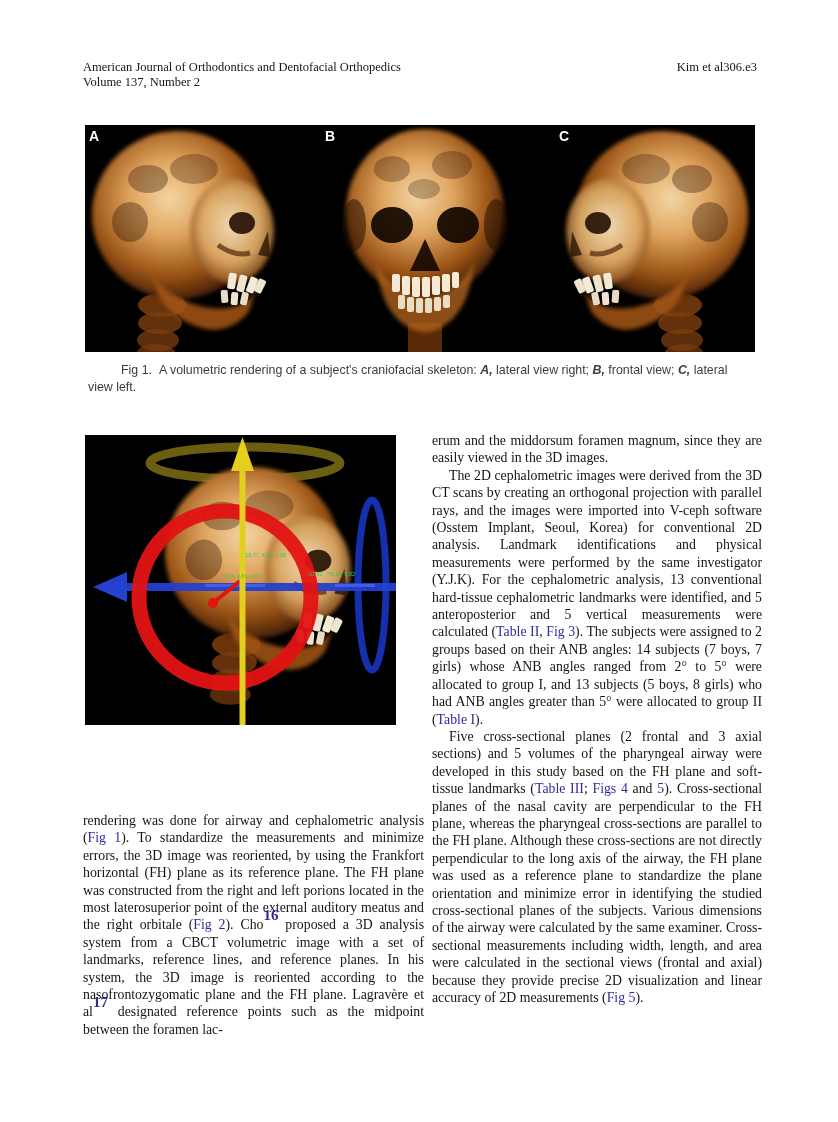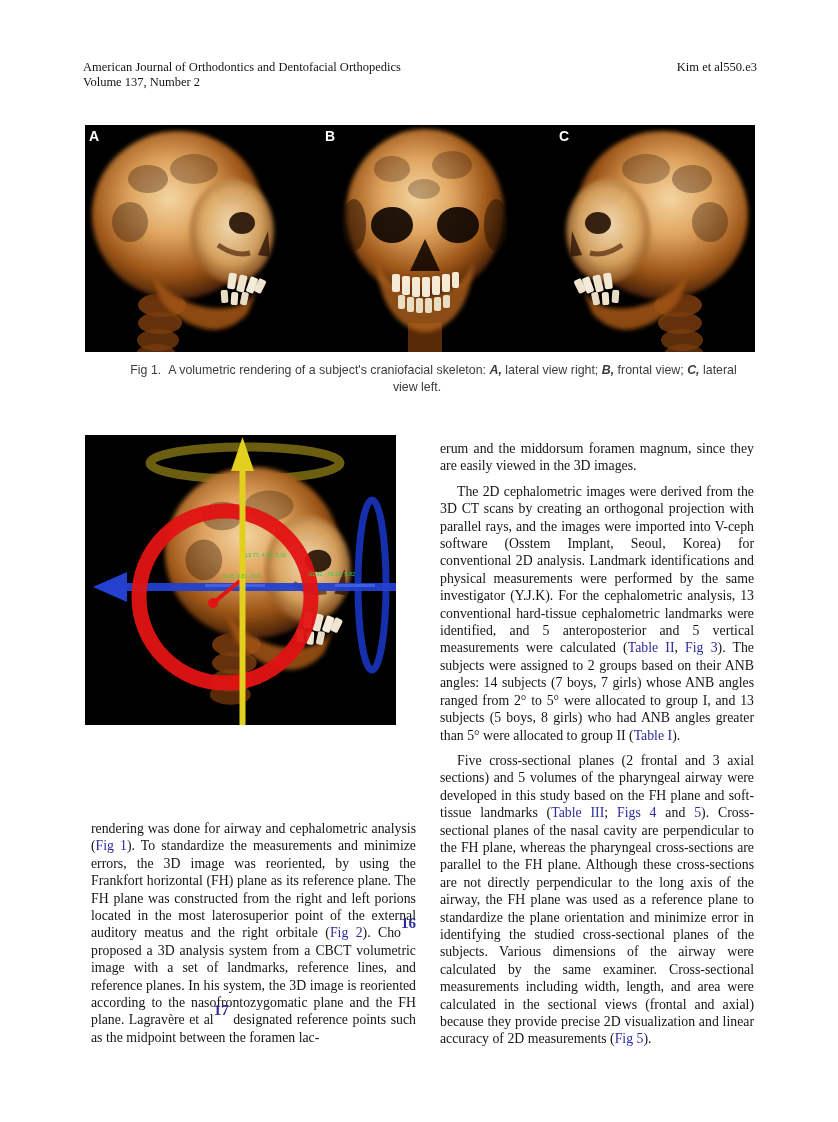"550.e3" span { text: 550.e3 -> 306.e3 }
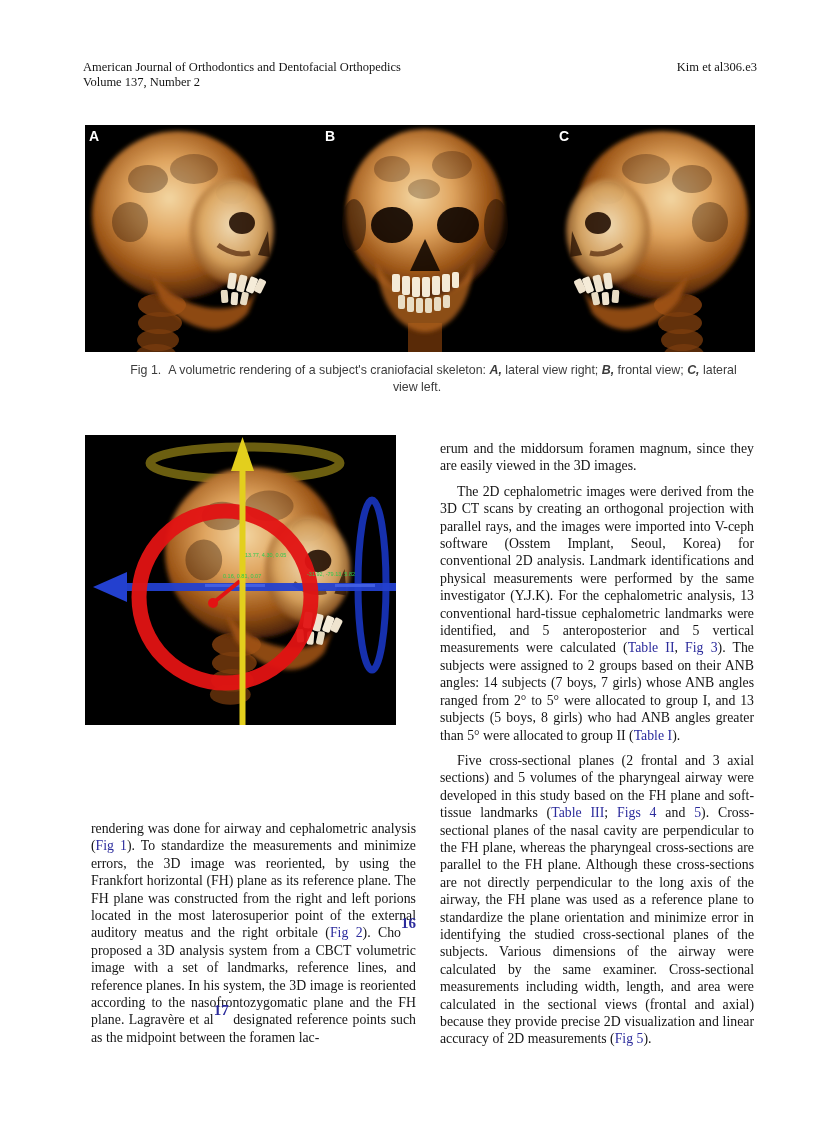"Fig 1. A volumetric rendering" .fig1-caption { text-align: center -> none }
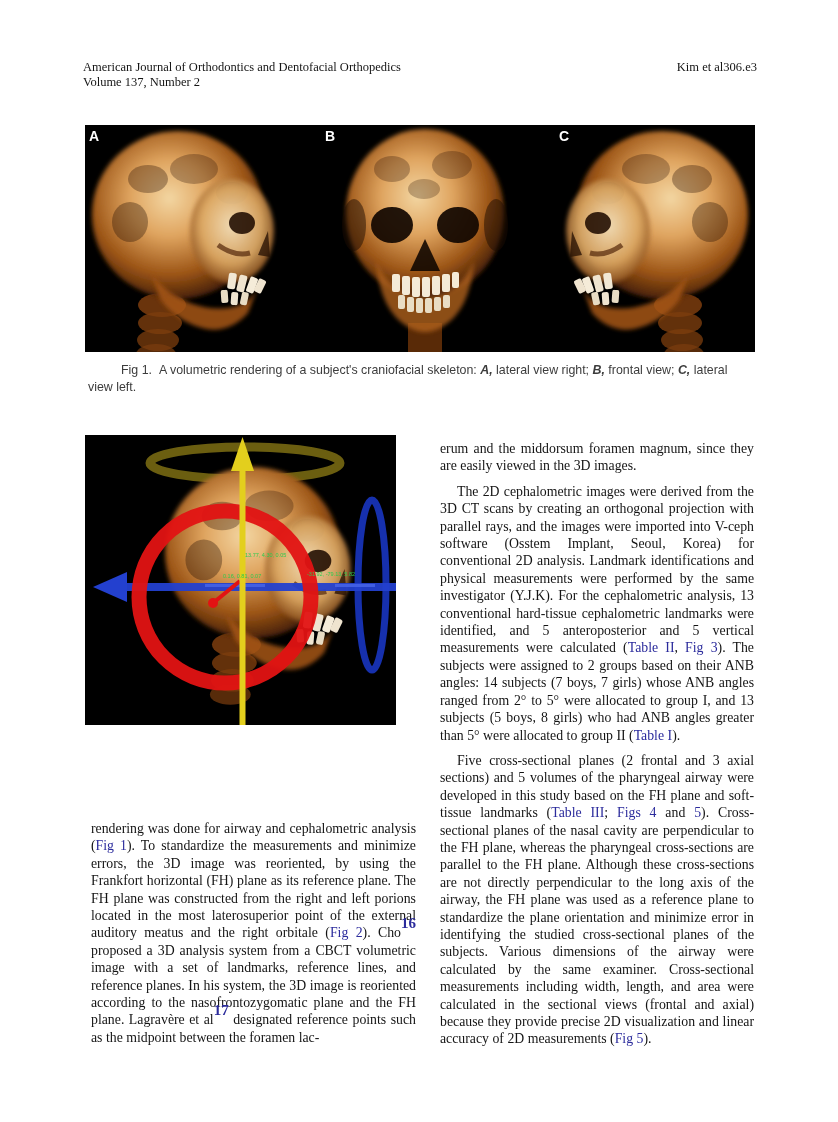"erum and the middorsum foramen" .bodycol p { margin: 8px -> 0 }
